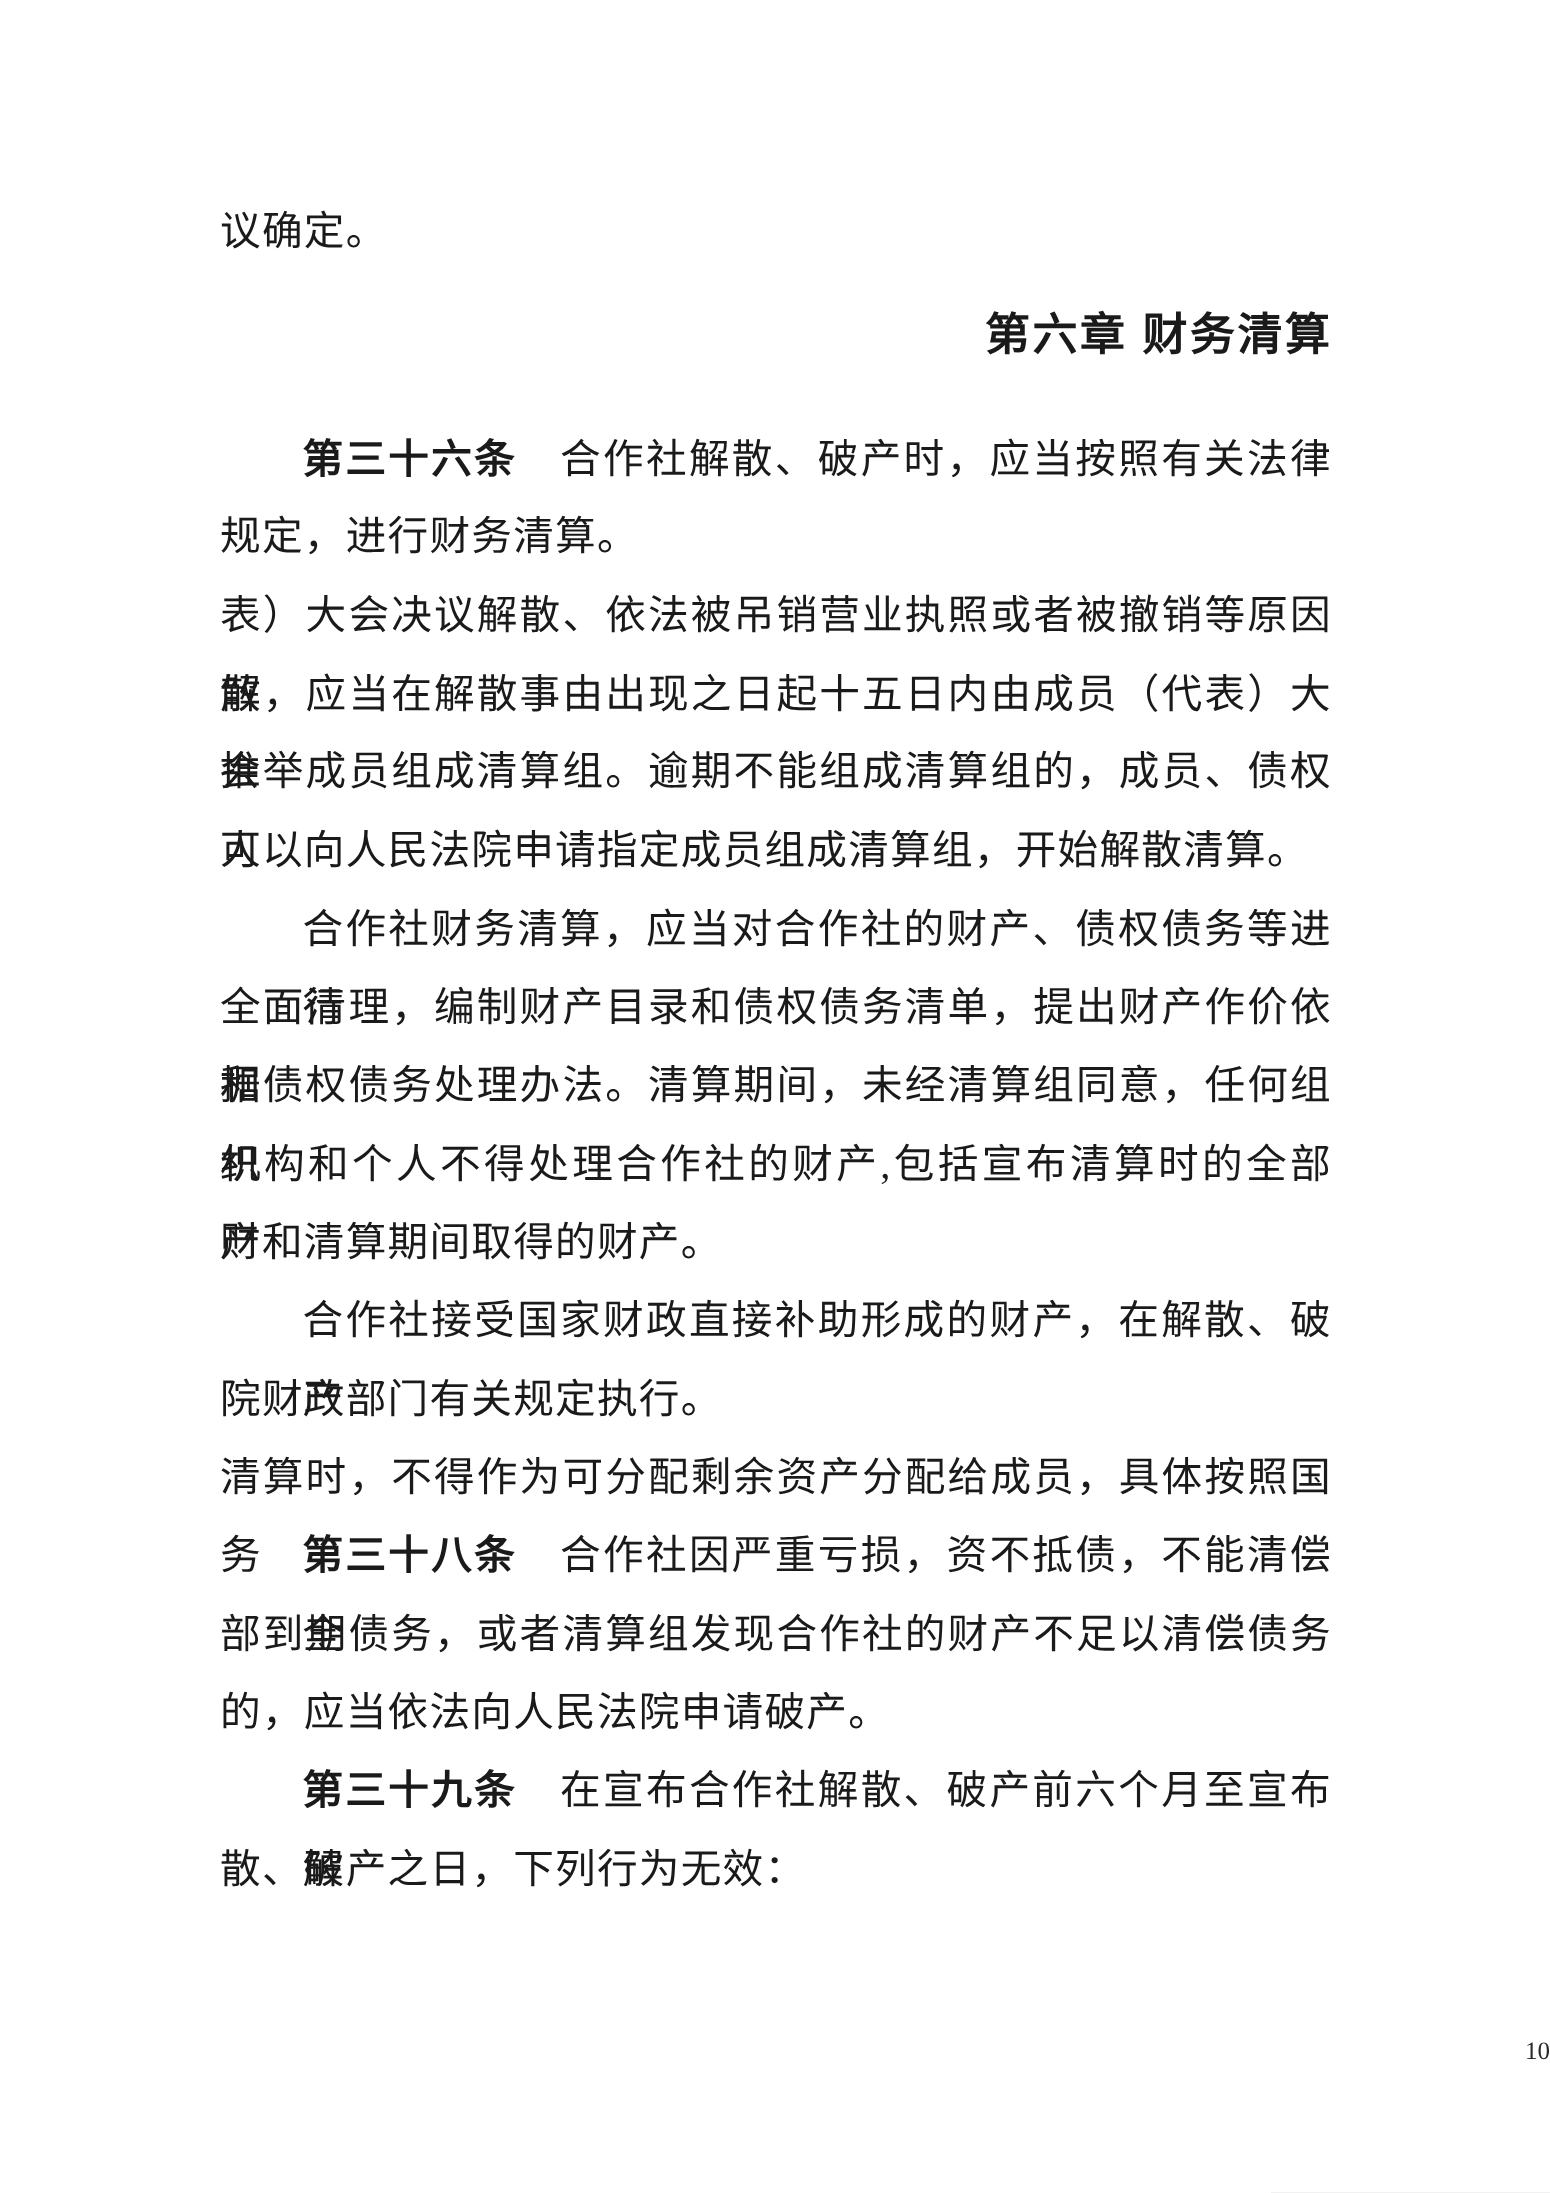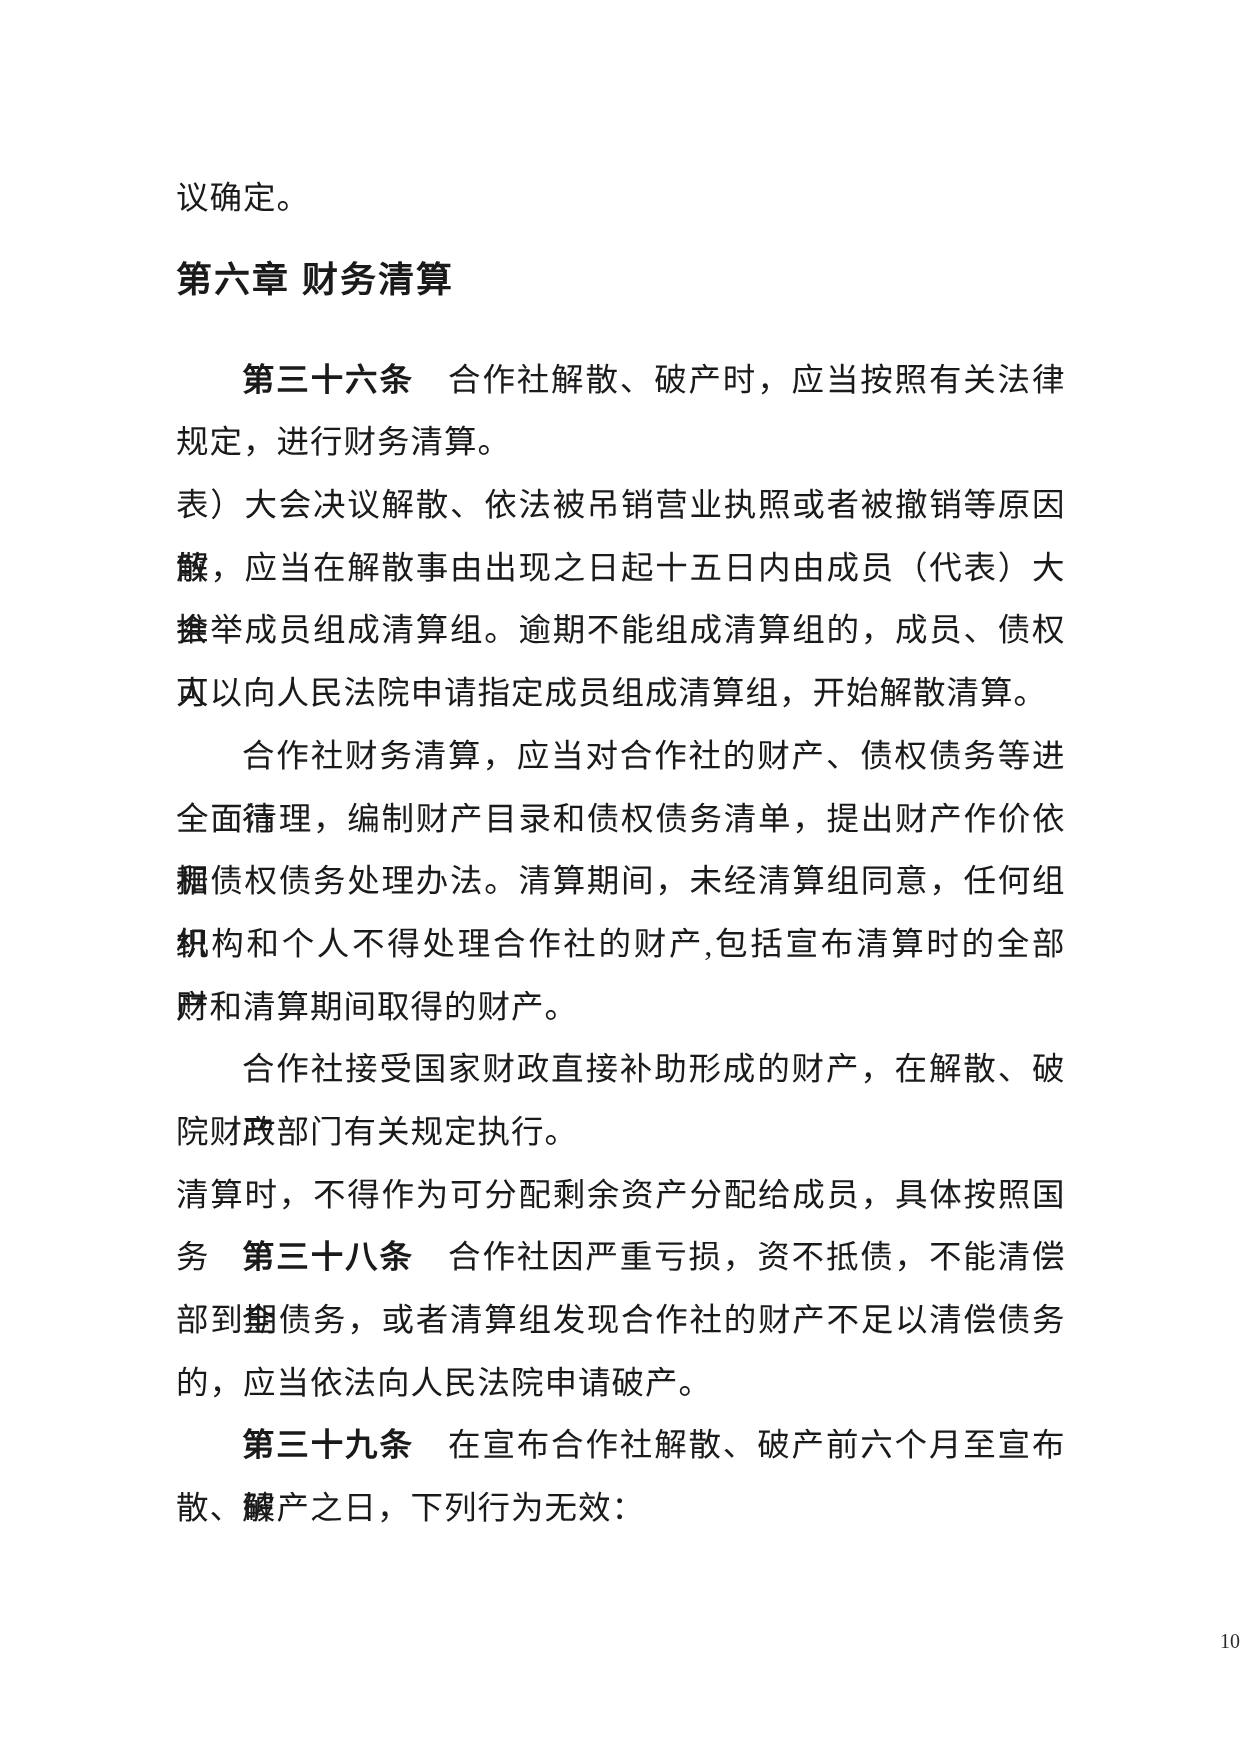"议确定。" .textblock { top: 12px -> 0 }
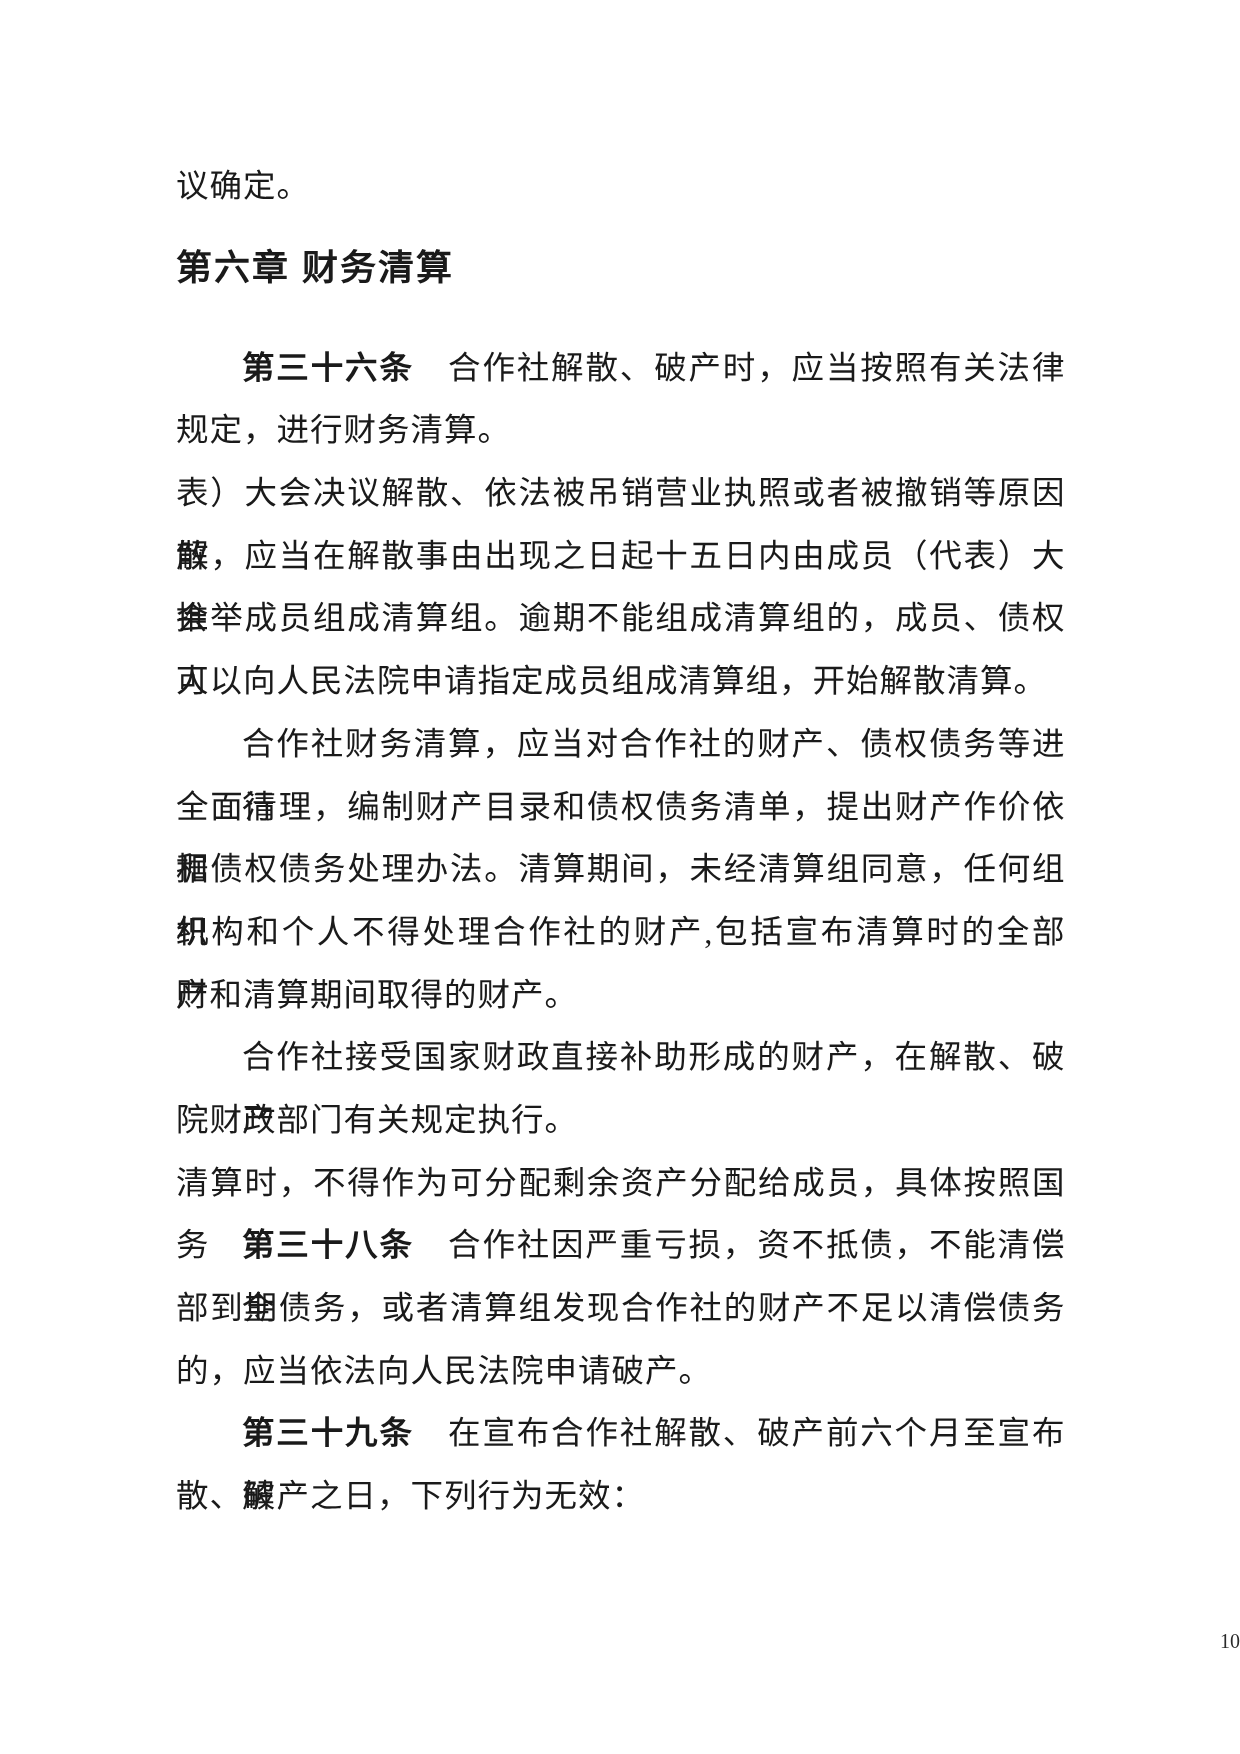"第六章 财务清算" .chapter { text-align: left -> right }
